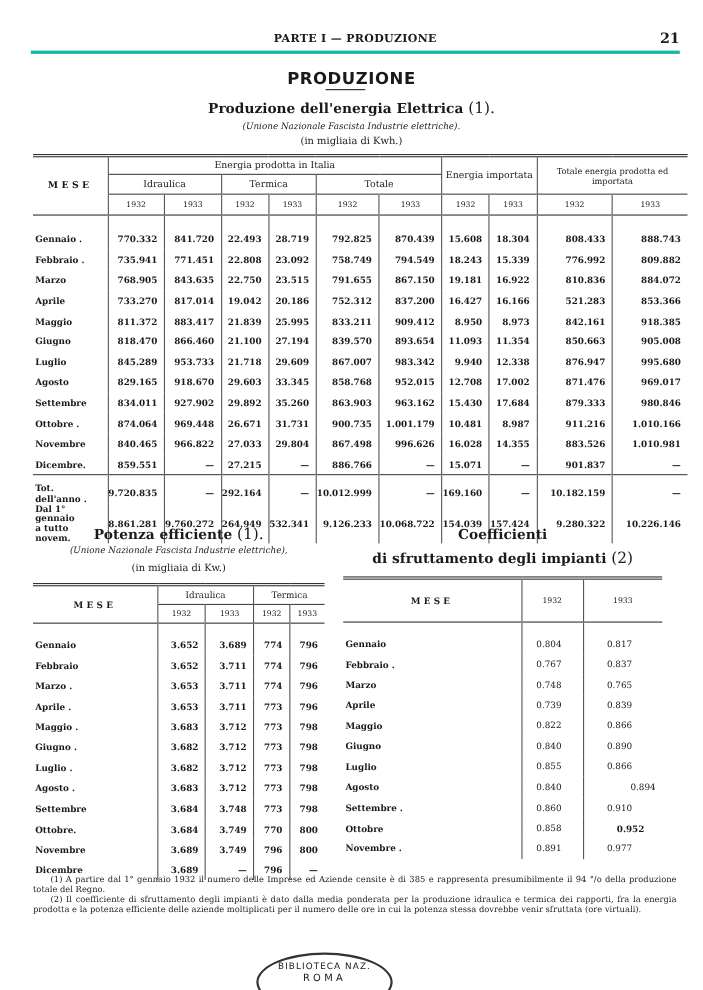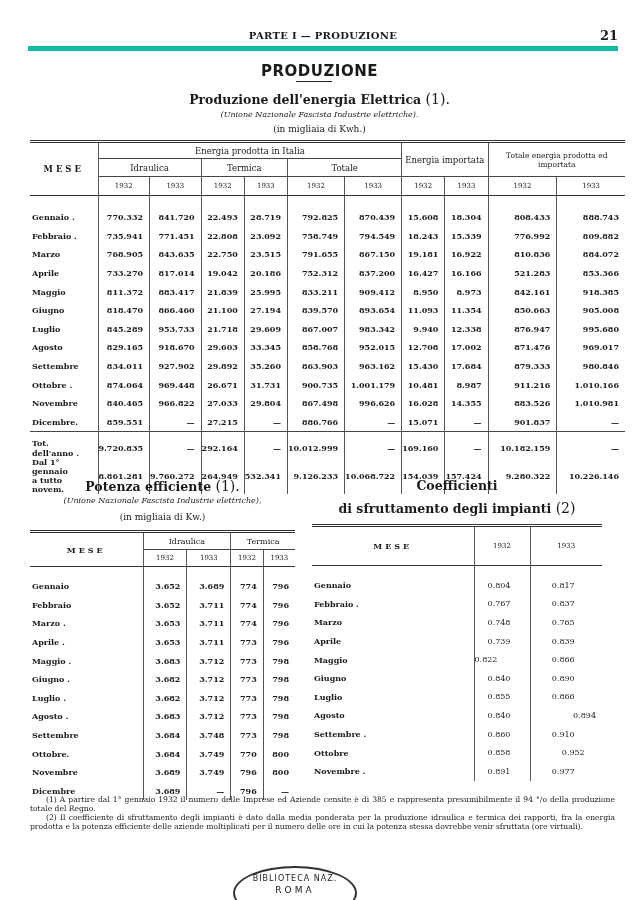"PARTE I — PRODUZIONE" .running-head { border-bottom: 5px solid #14b8a6 -> 3px solid #14b8a6 }
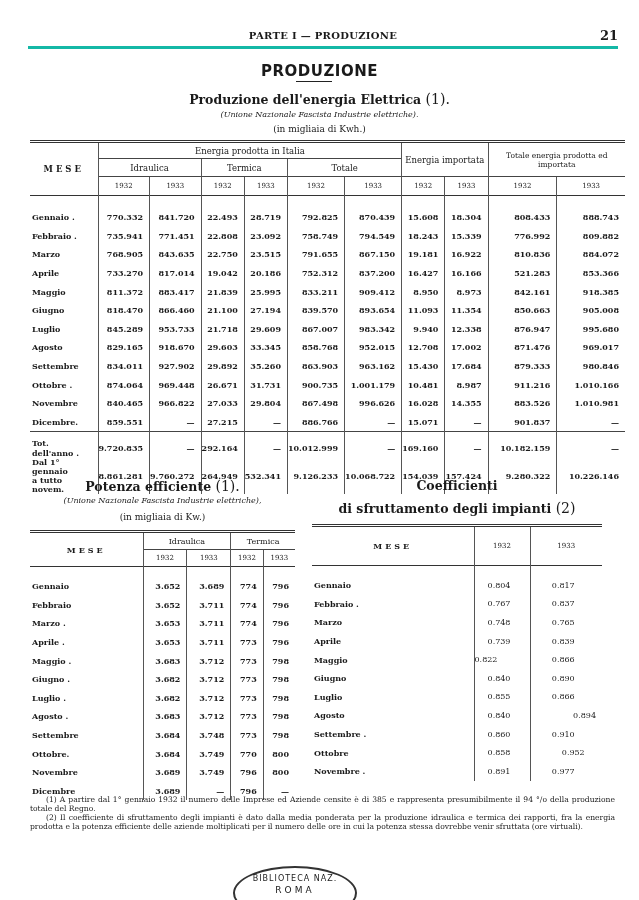"0.822" td.vl { text-align: left -> center }
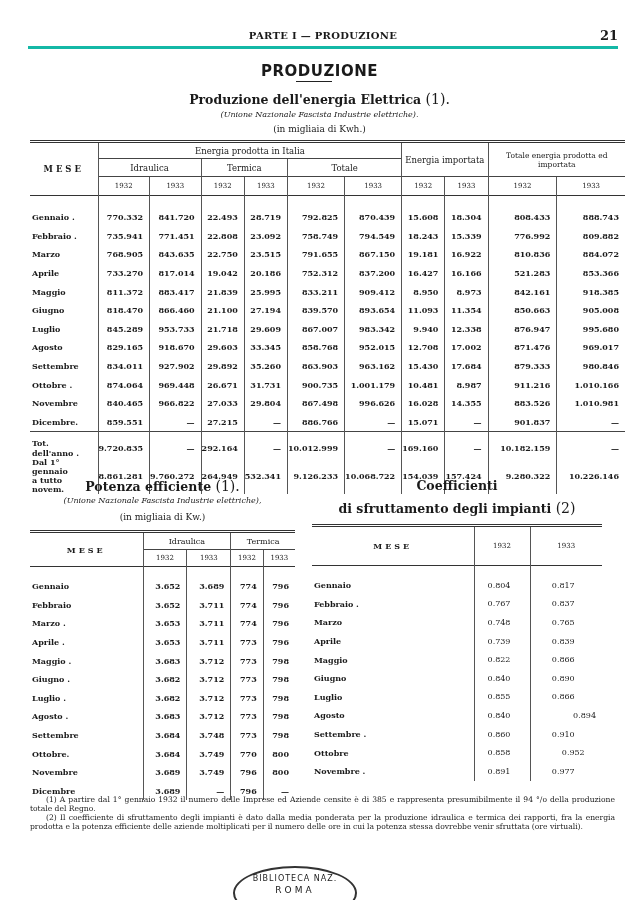"0.952" td.vl { font-weight: normal -> bold }
